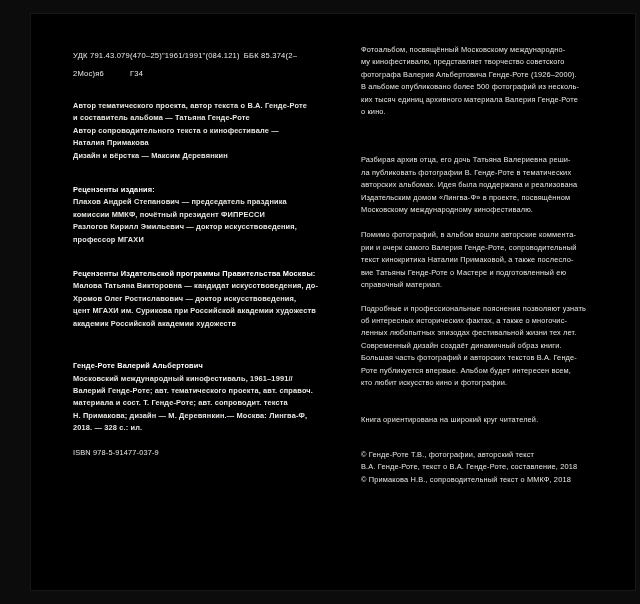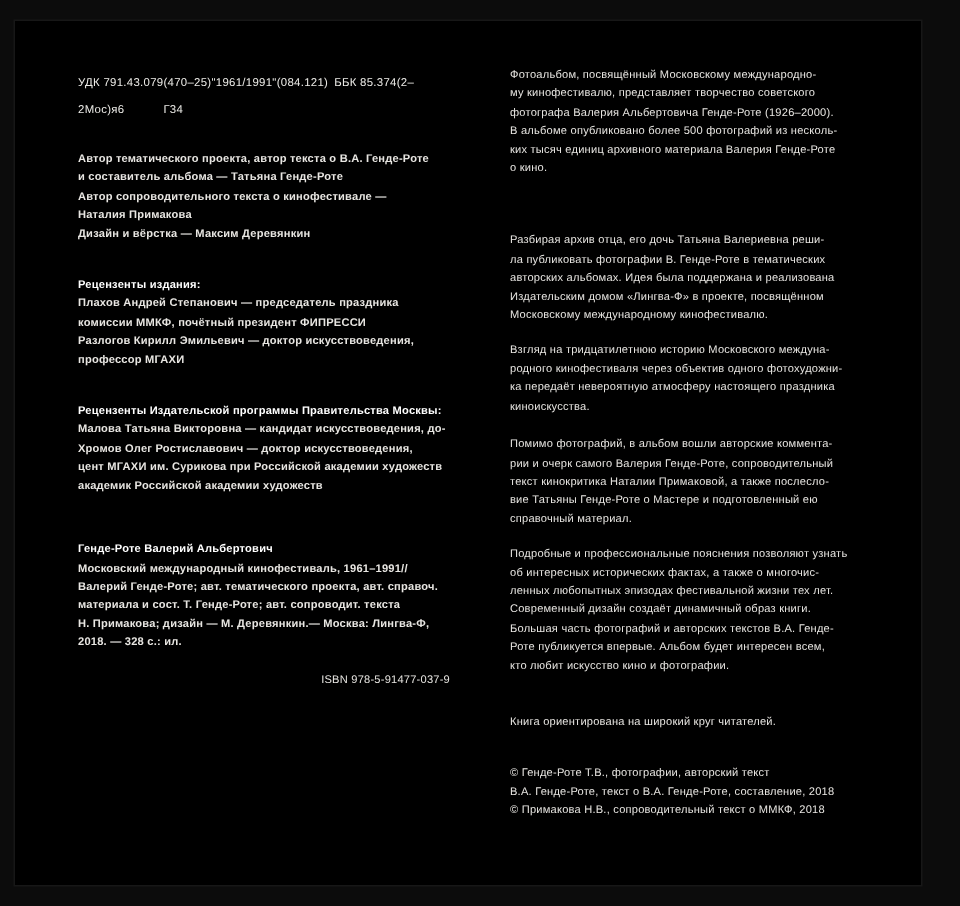"УДК" .sheet { left: 10px -> 31px }
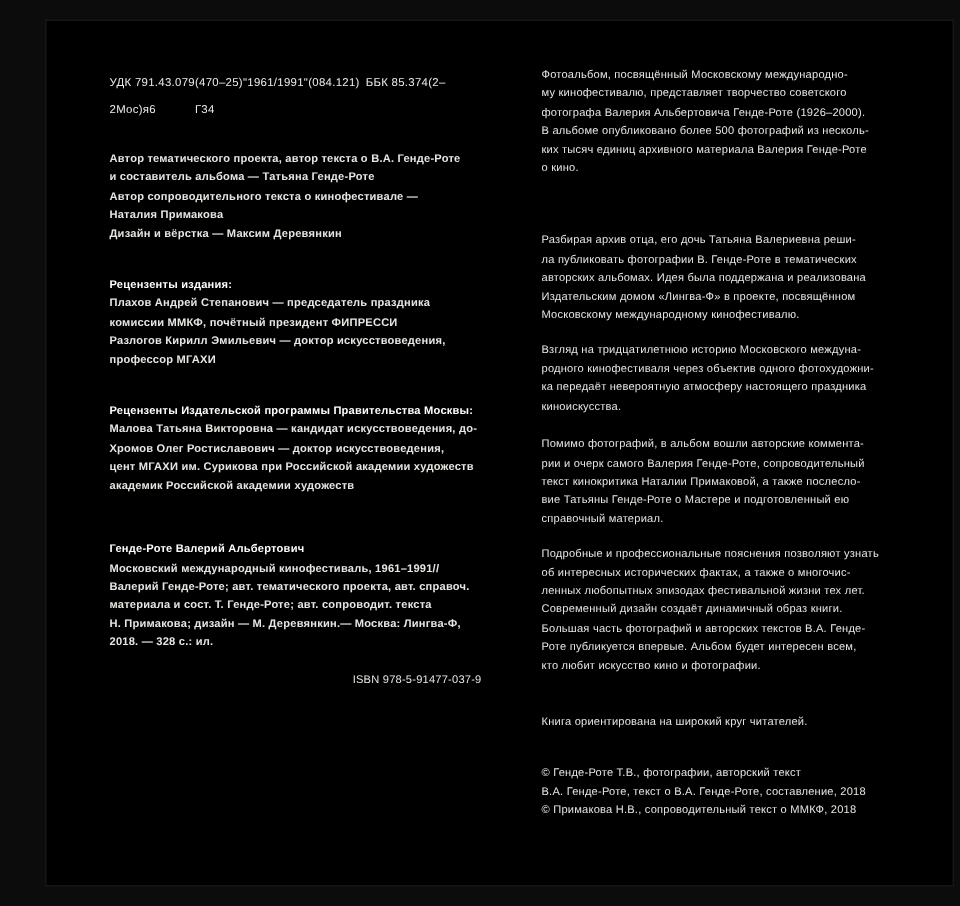"Взгляд на тридцатилетнюю историю" div.txt { html: <div>Взгляд на тридцатилетнюю историю Московского междуна- родного кинофестиваля через объектив одного фотохудожни- ка передаёт невероятную атмосферу настоящего праздника киноискусства.</div> -> none }
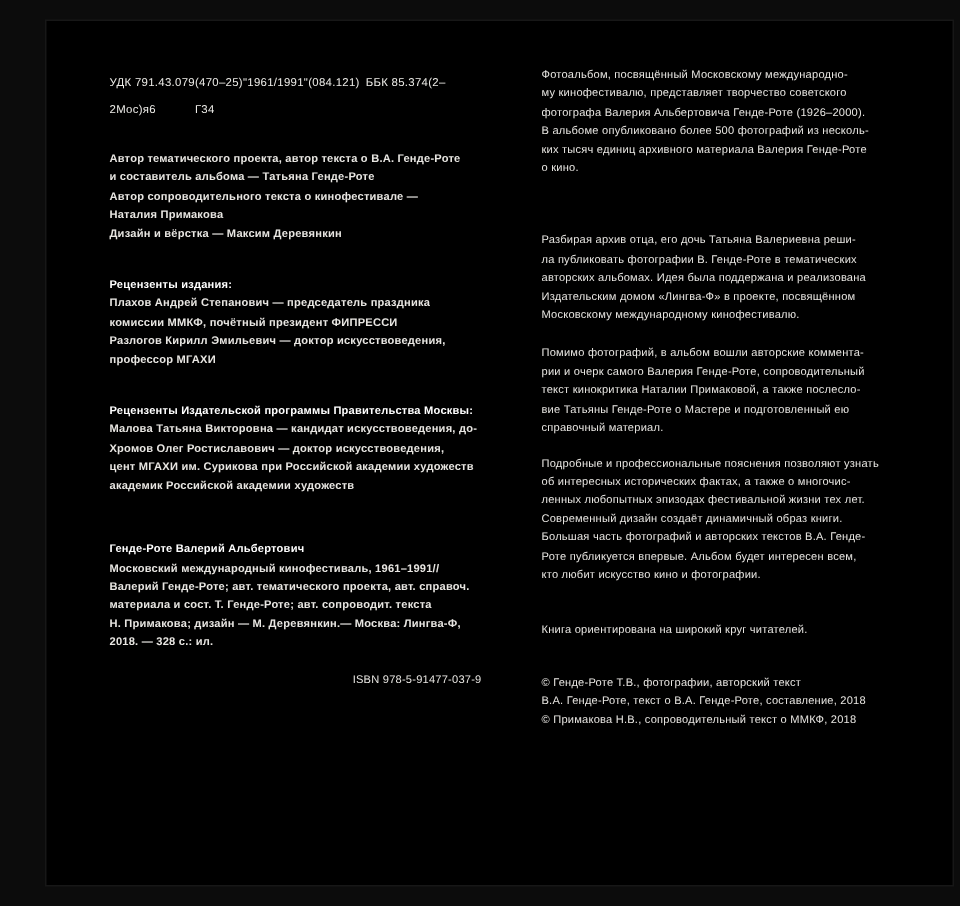"ISBN 978-5-91477-037-9" .isbn { text-align: right -> none }
